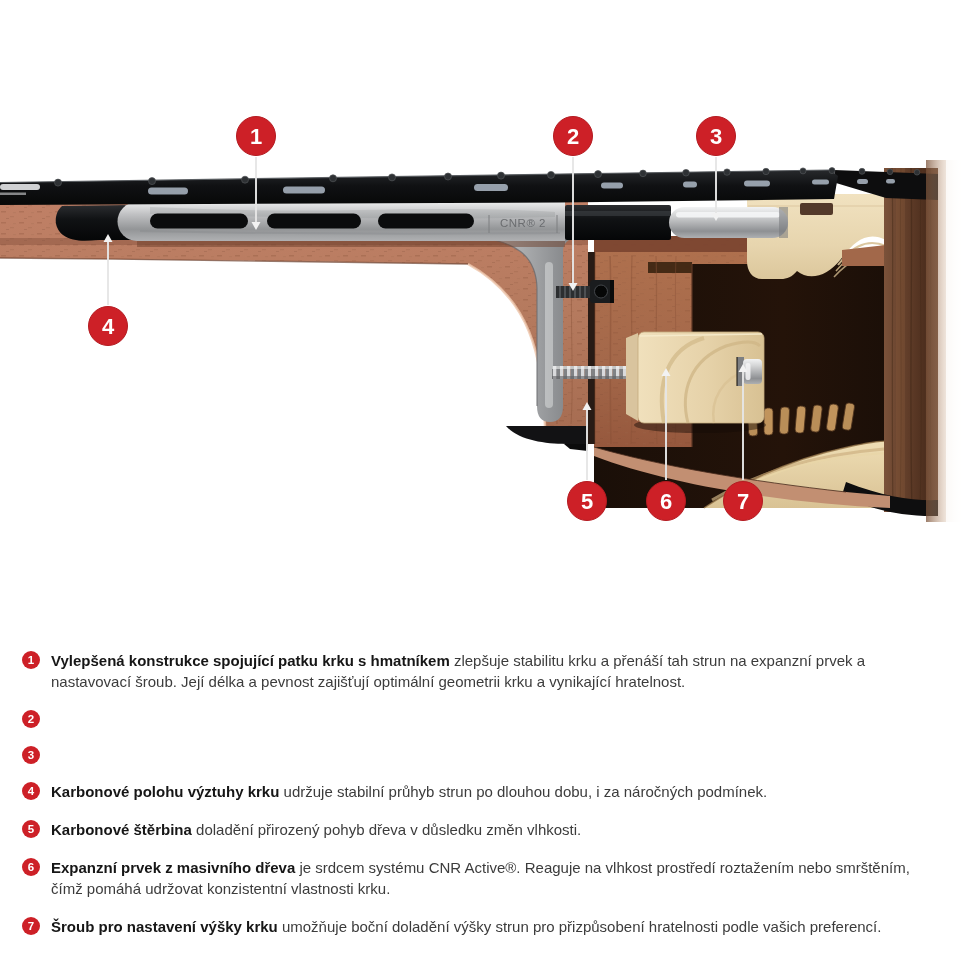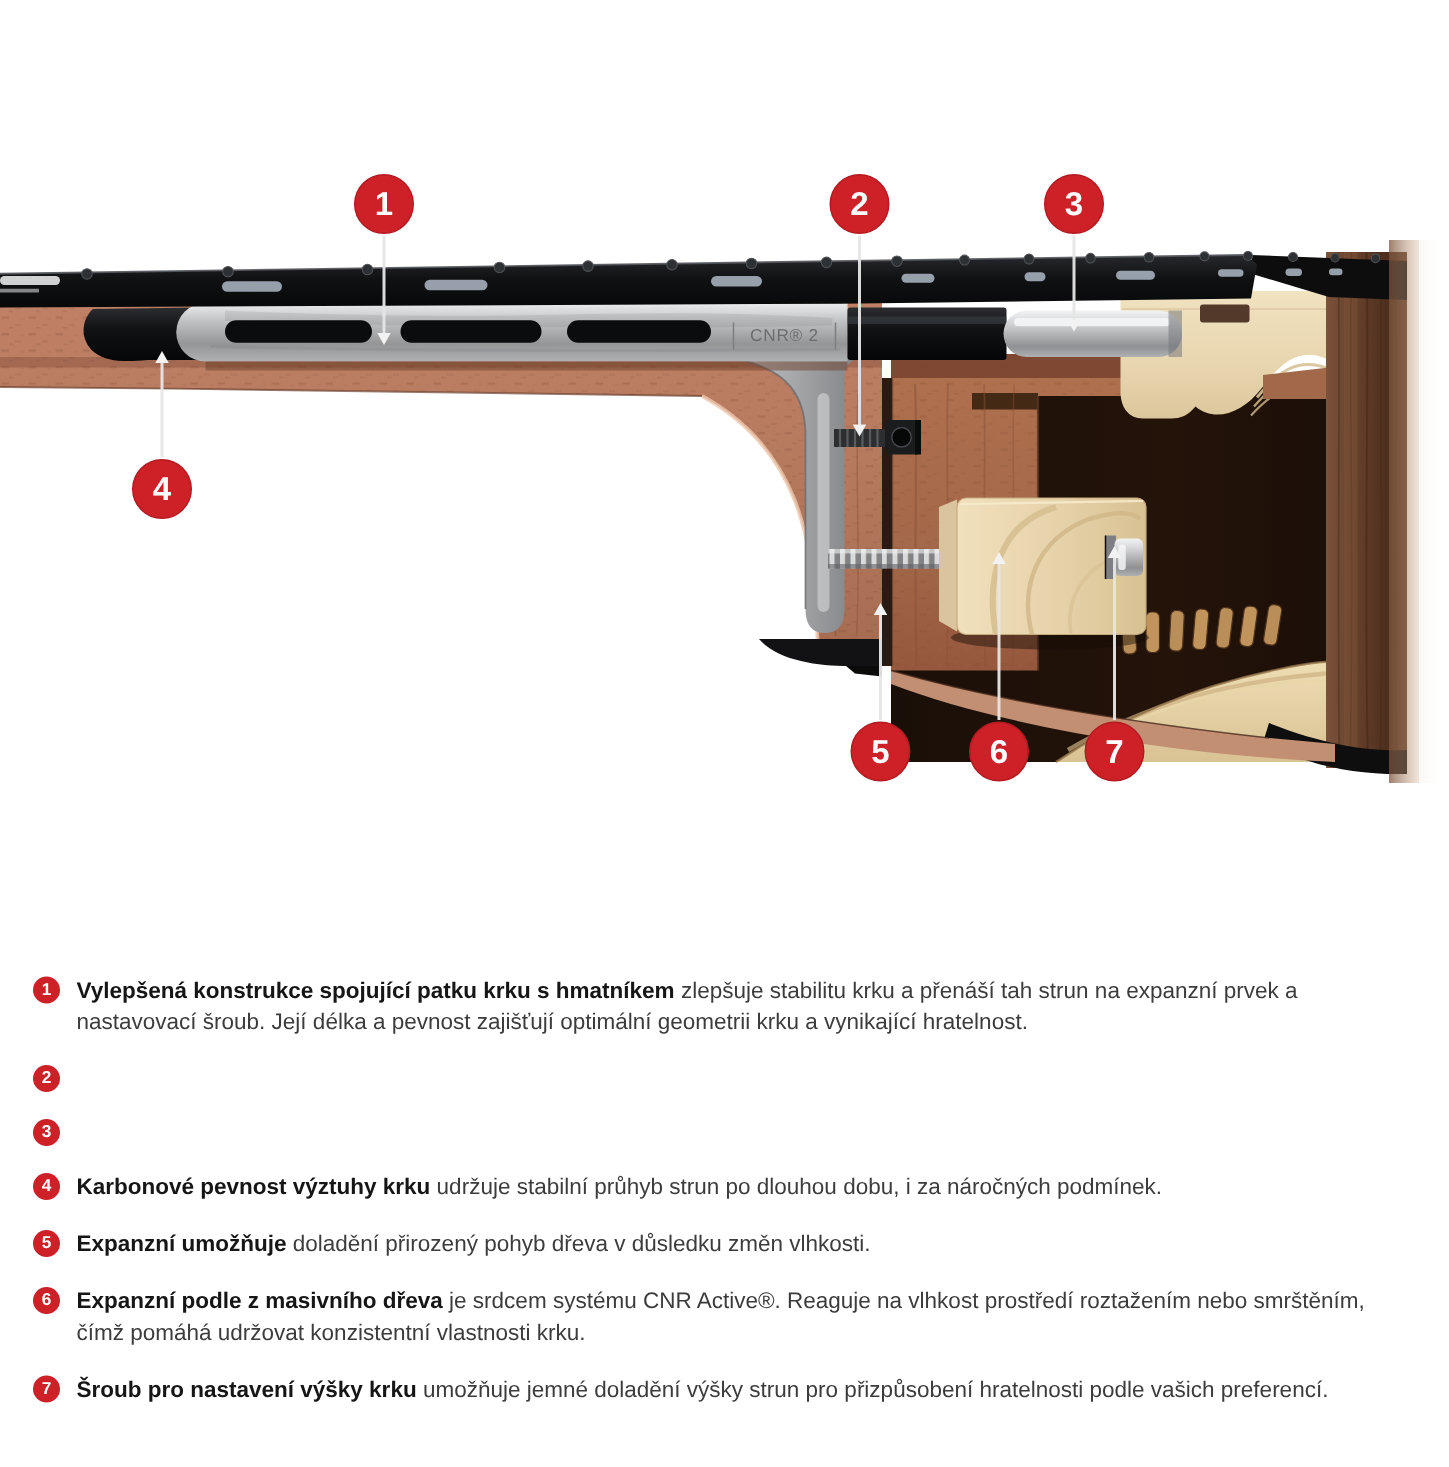"Karbonové pevnost výztuhy krku" strong { text: pevnost -> polohu }
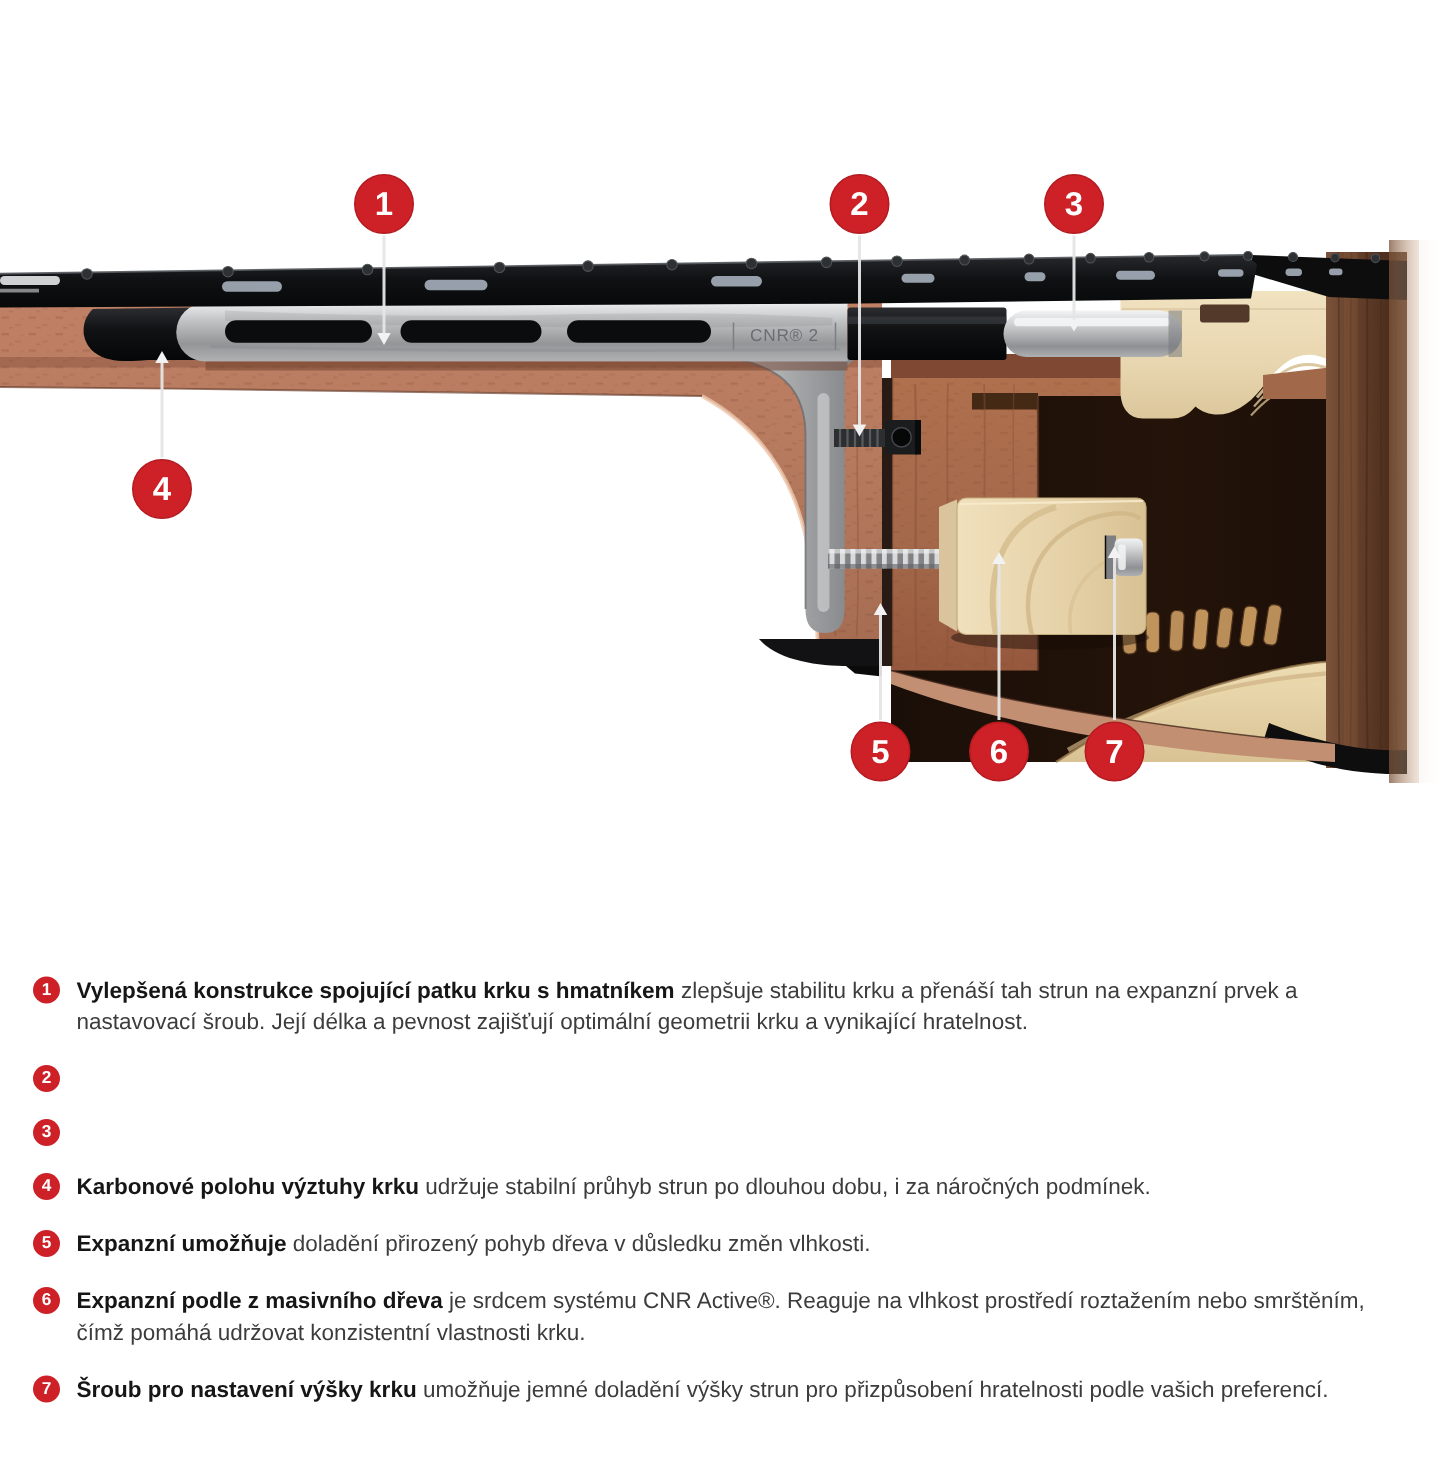"Expanzní umožňuje" strong { text: Expanzní umožňuje -> Karbonové štěrbina }
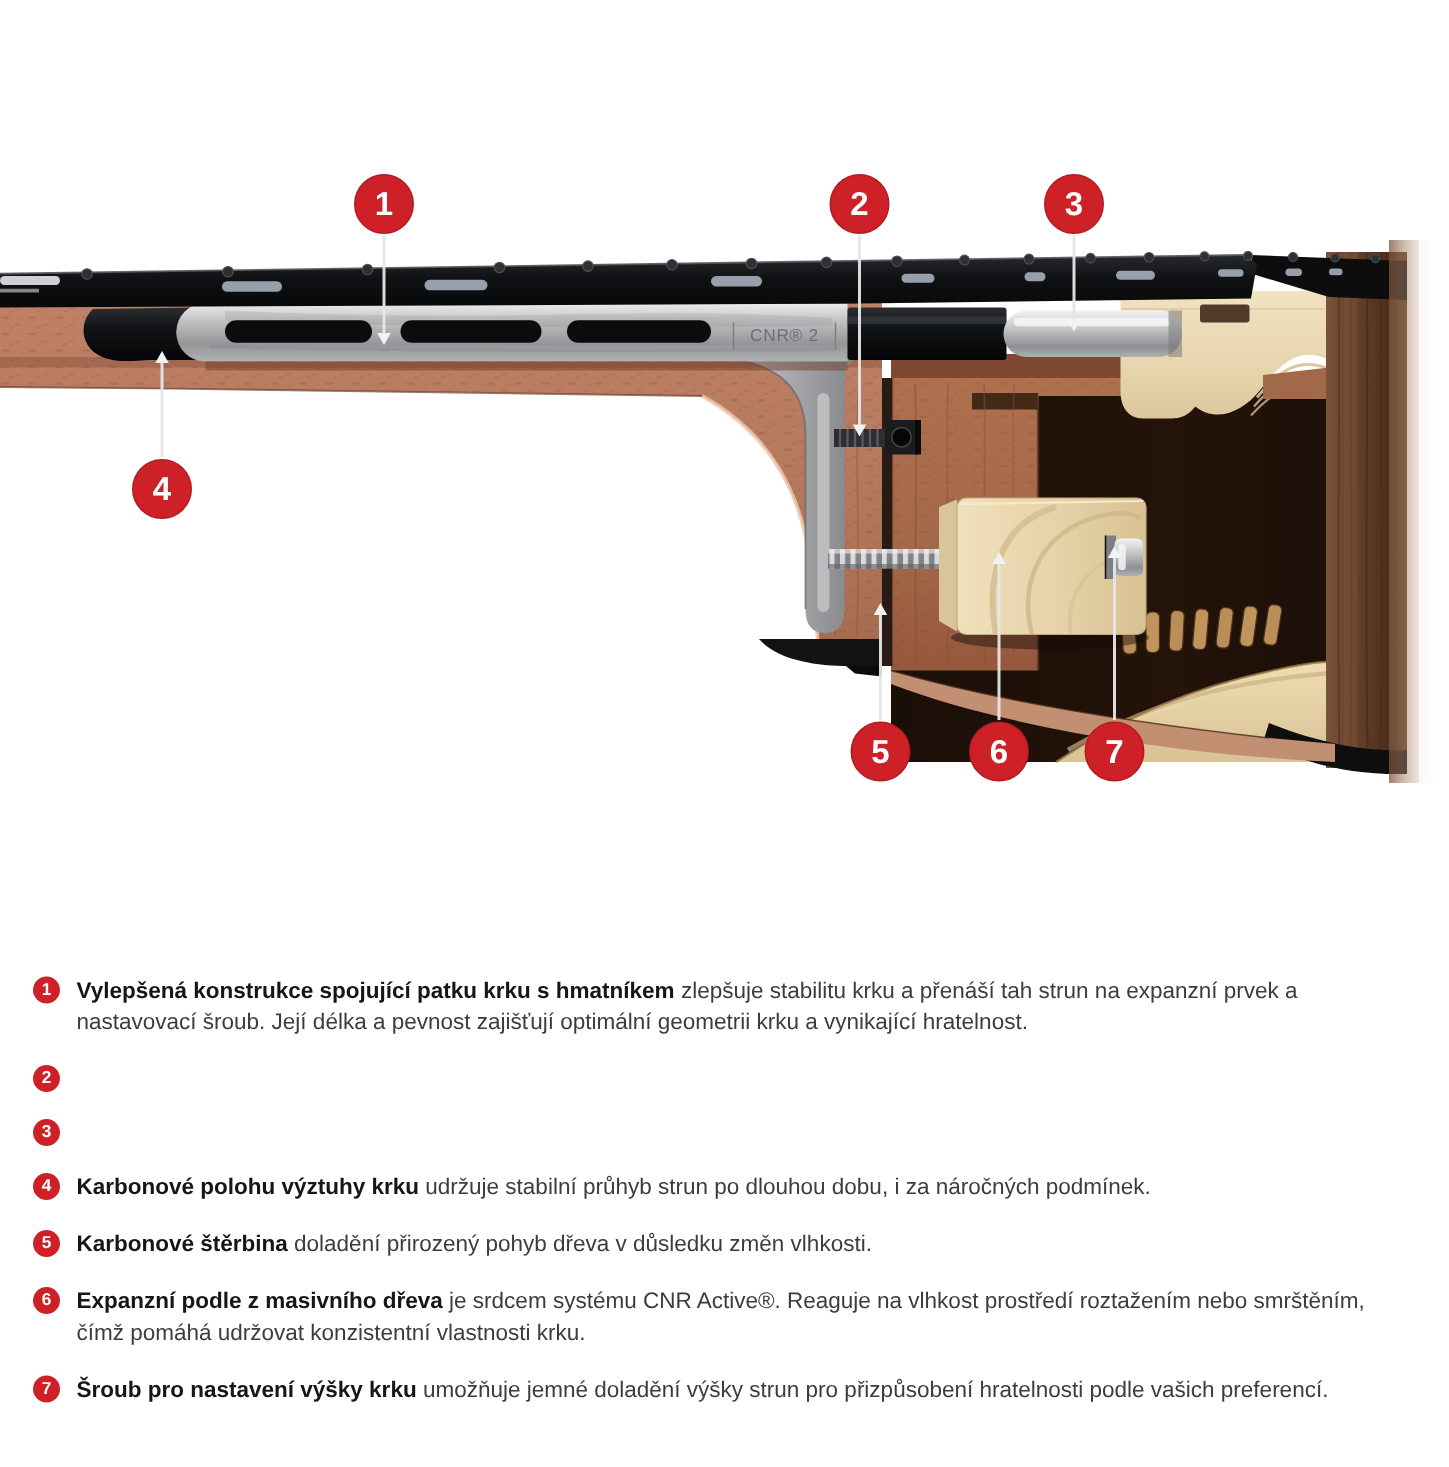"Expanzní podle z masivního dřeva" strong { text: podle -> prvek }
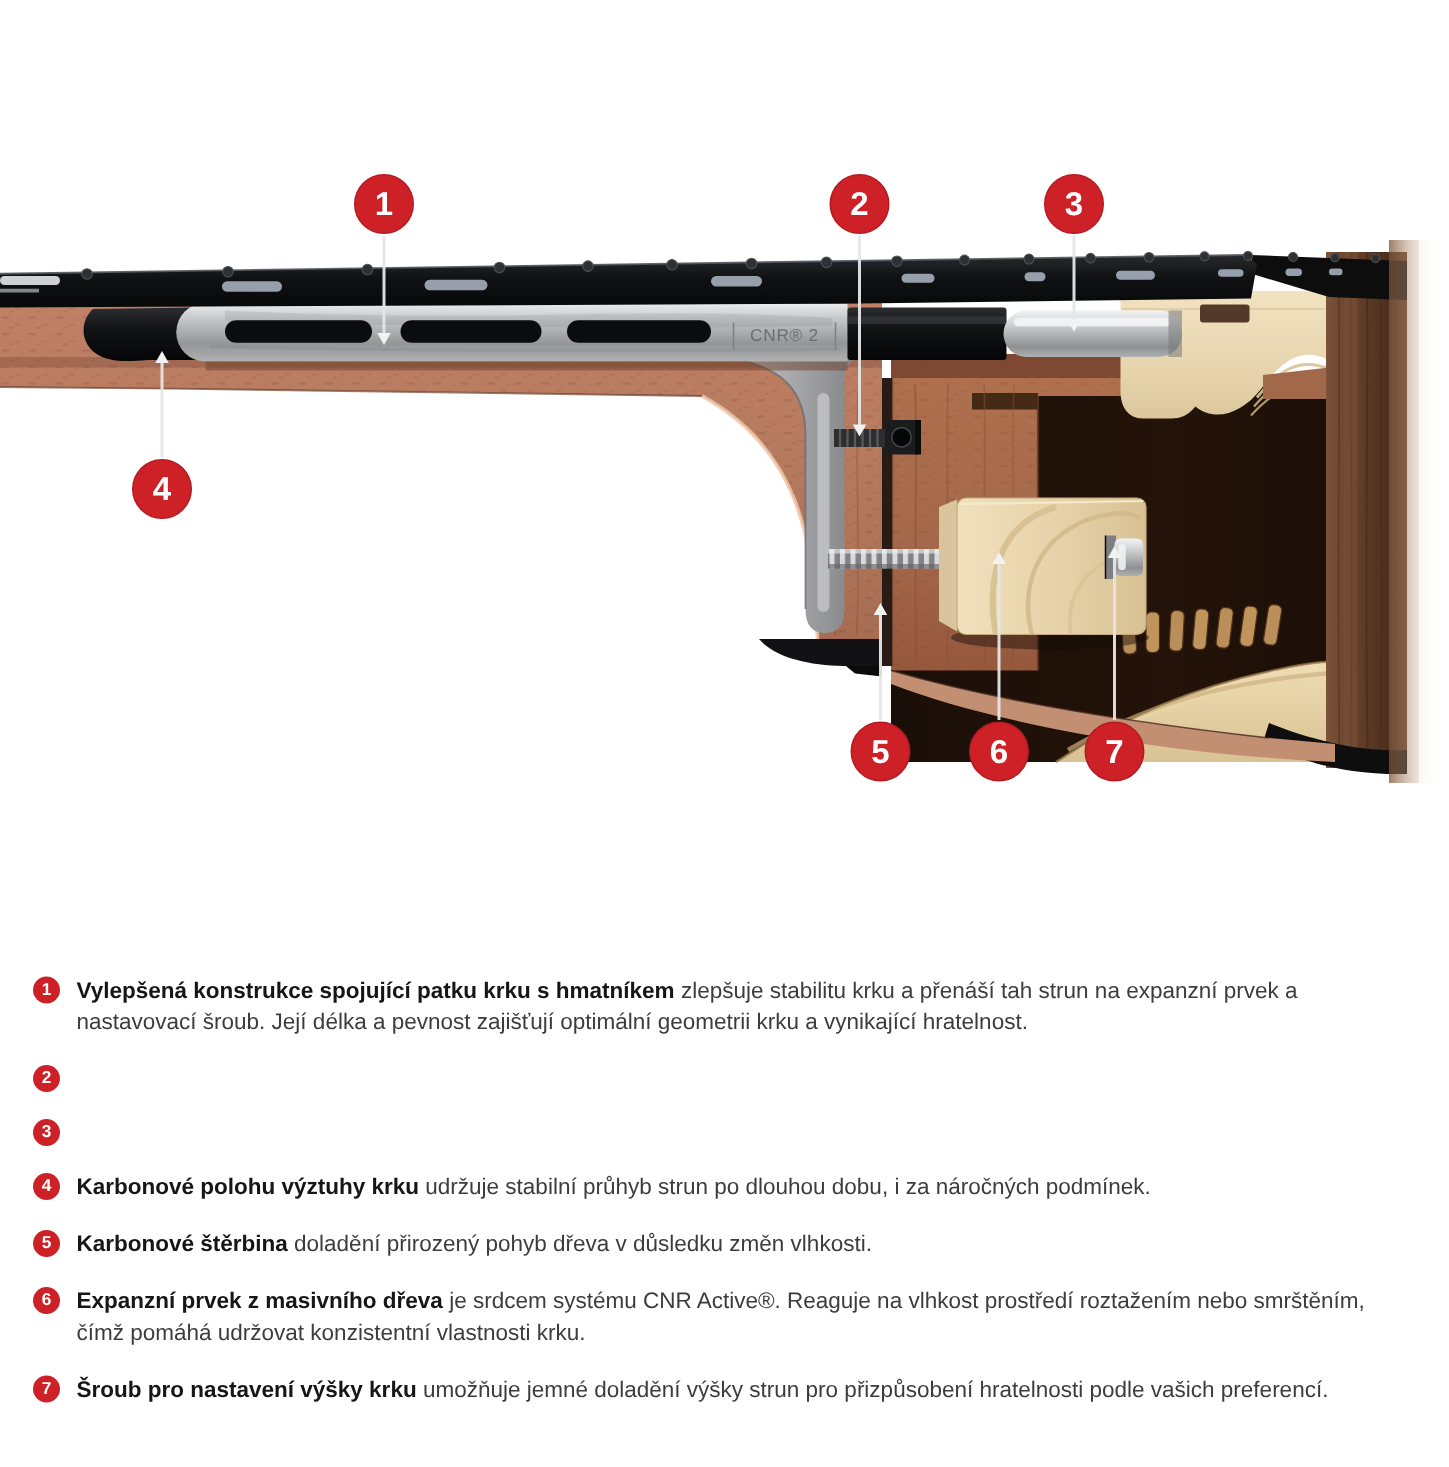"umožňuje jemné doladění výšky strun" span { text: jemné -> boční }
